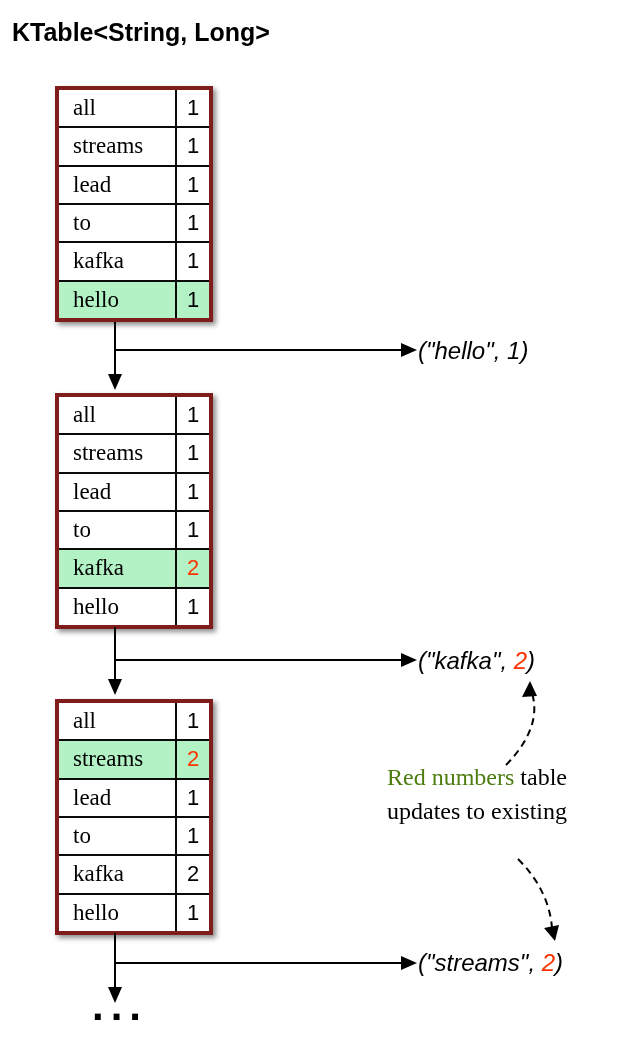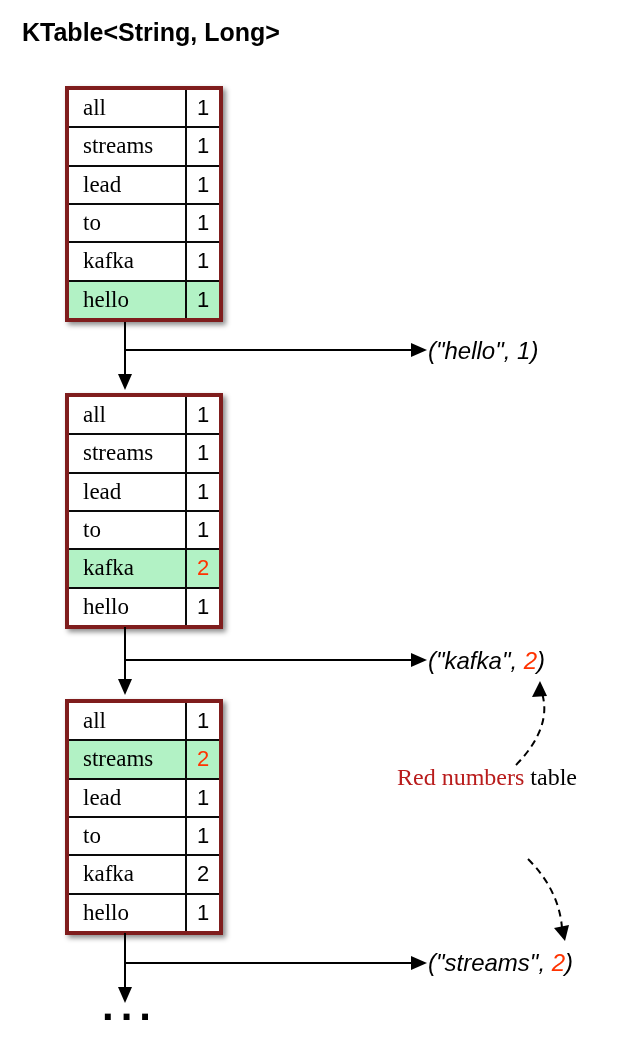"KTable<String, Long>" #canvas { margin-left: 10px -> none }
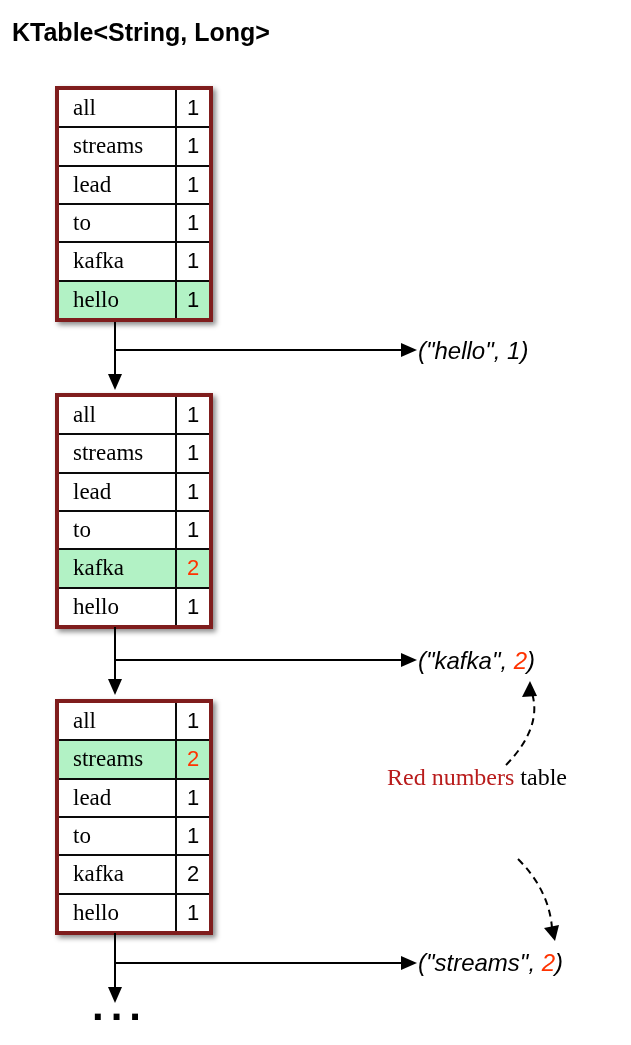"Red numbers" #note .red { color: #b91c1c -> #4d7c0f }
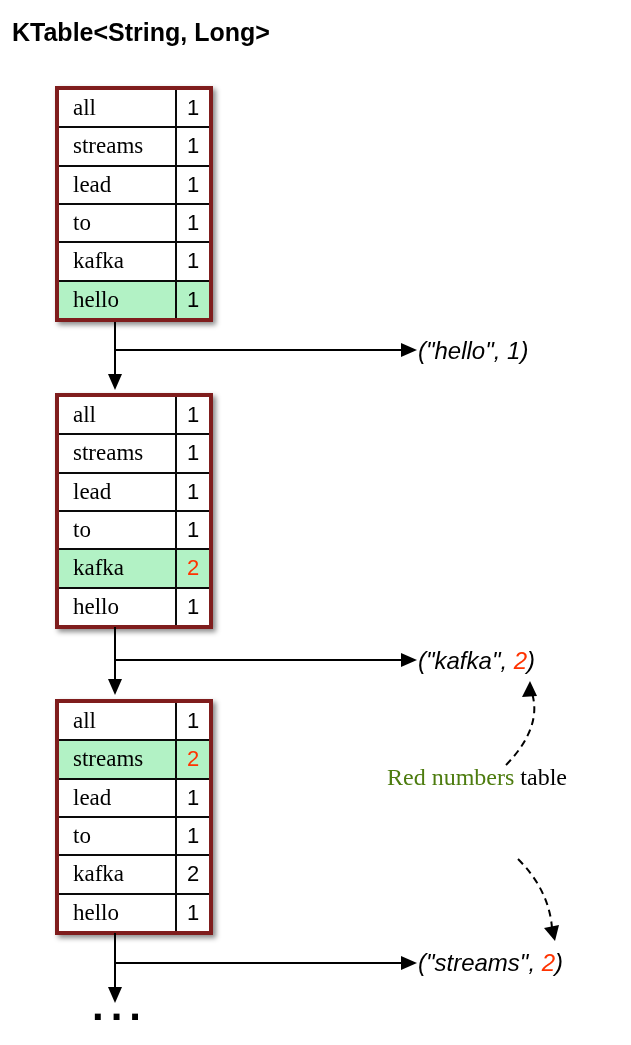"updates to existing" span { html: none -> <span>updates to existing</span> }
